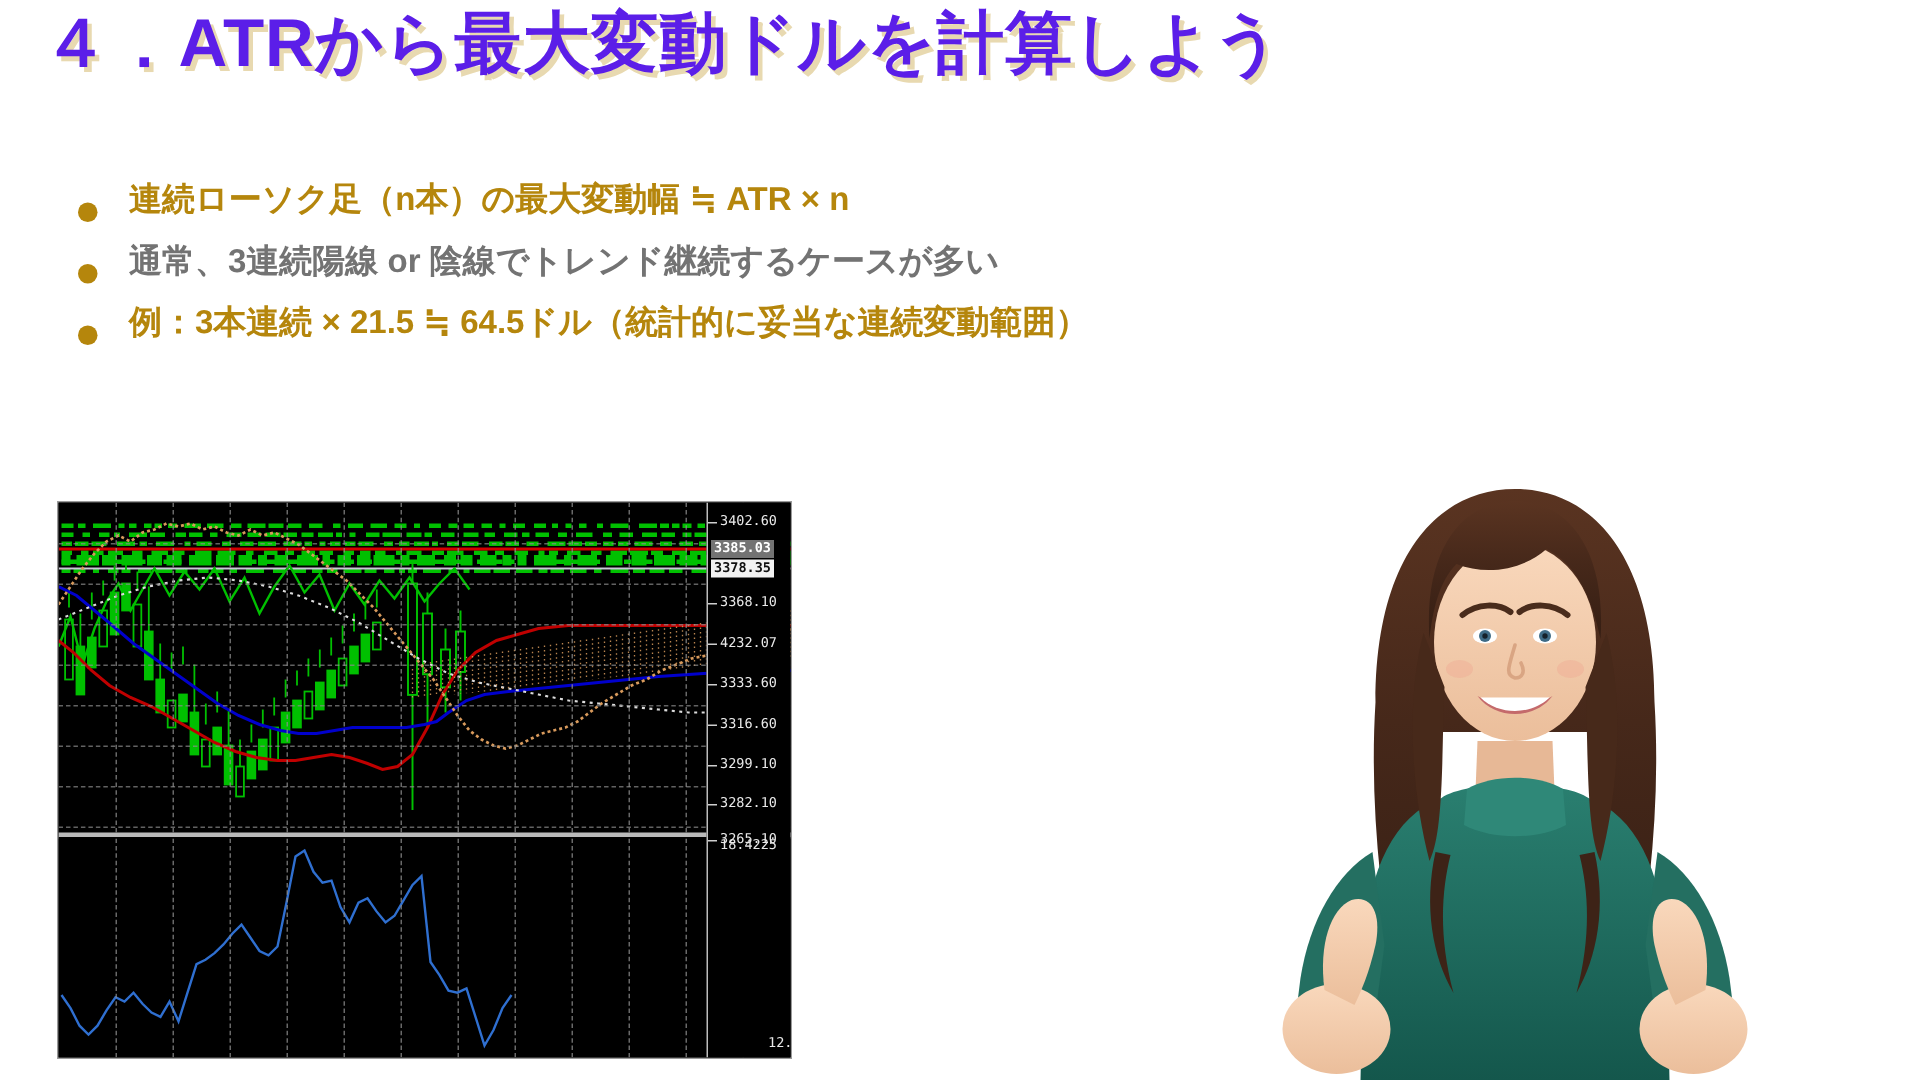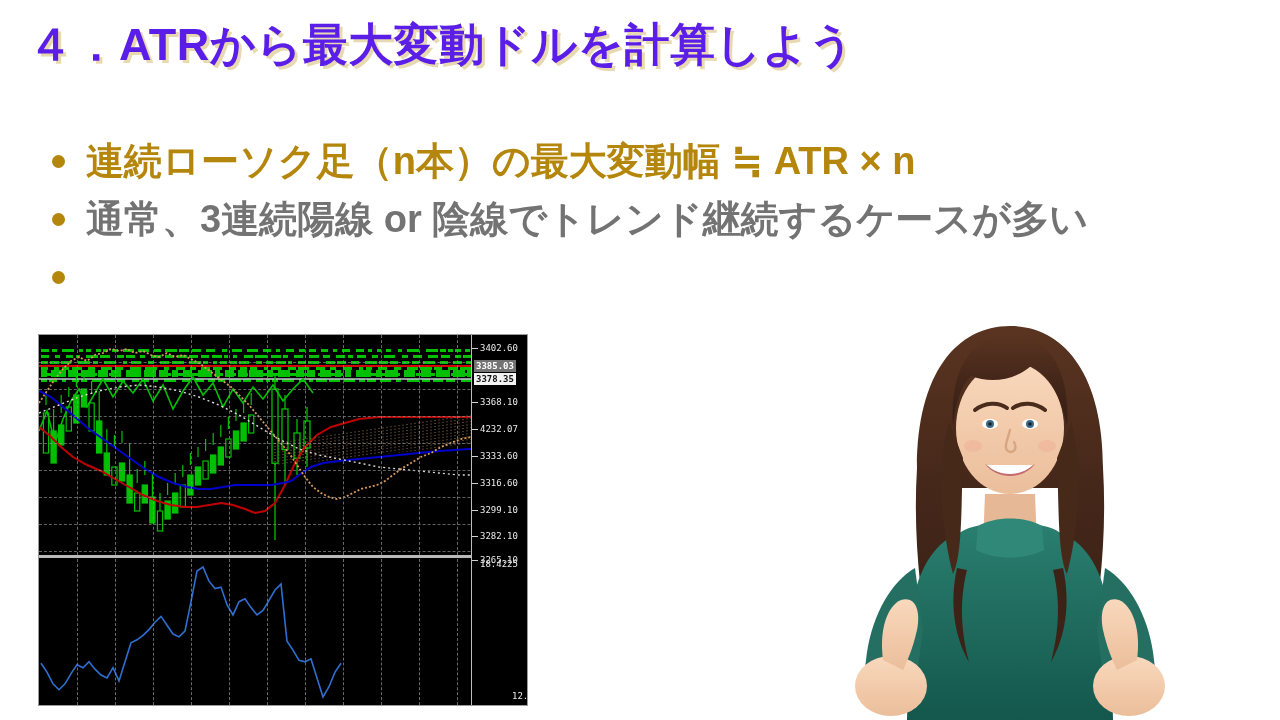"４．ATRから最大変動ドルを計算しよう" #slide-title { top: 20px -> 4px }
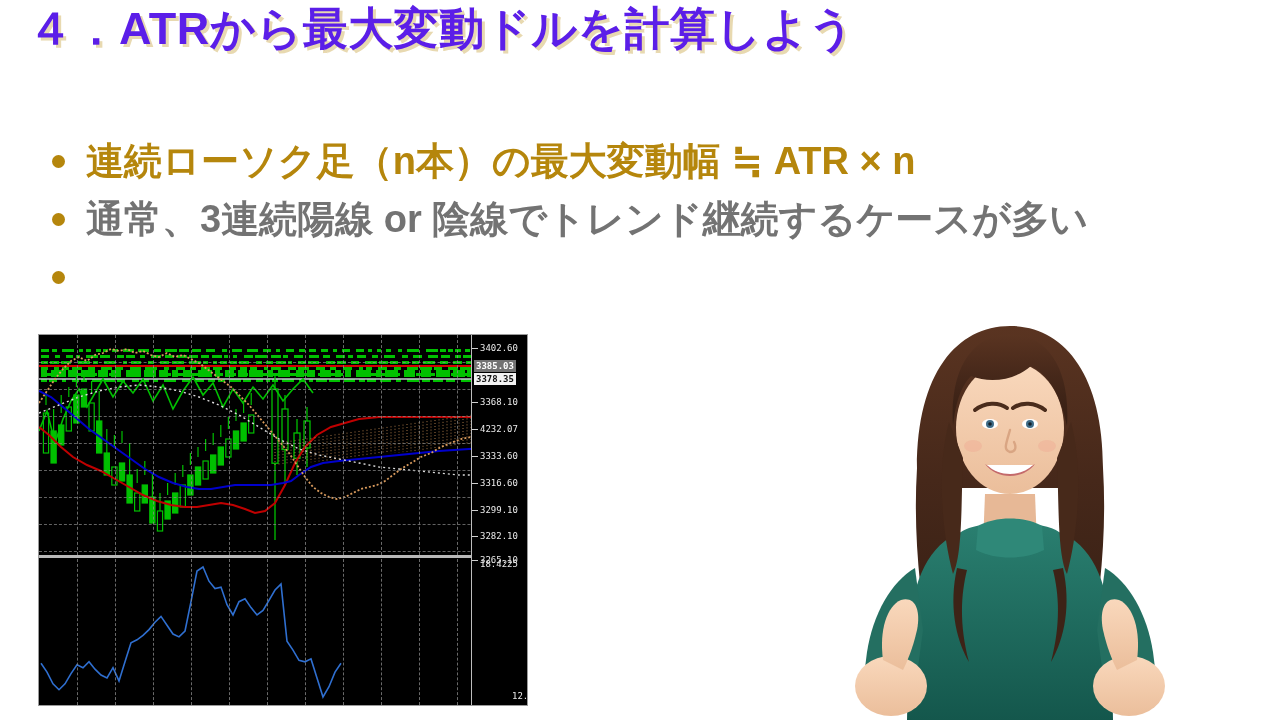"連続ローソク足（n本）の最大変動幅 ≒ ATR × n" #bullet-list li { font-size: 38px -> 22px; margin-top: 20px -> none }
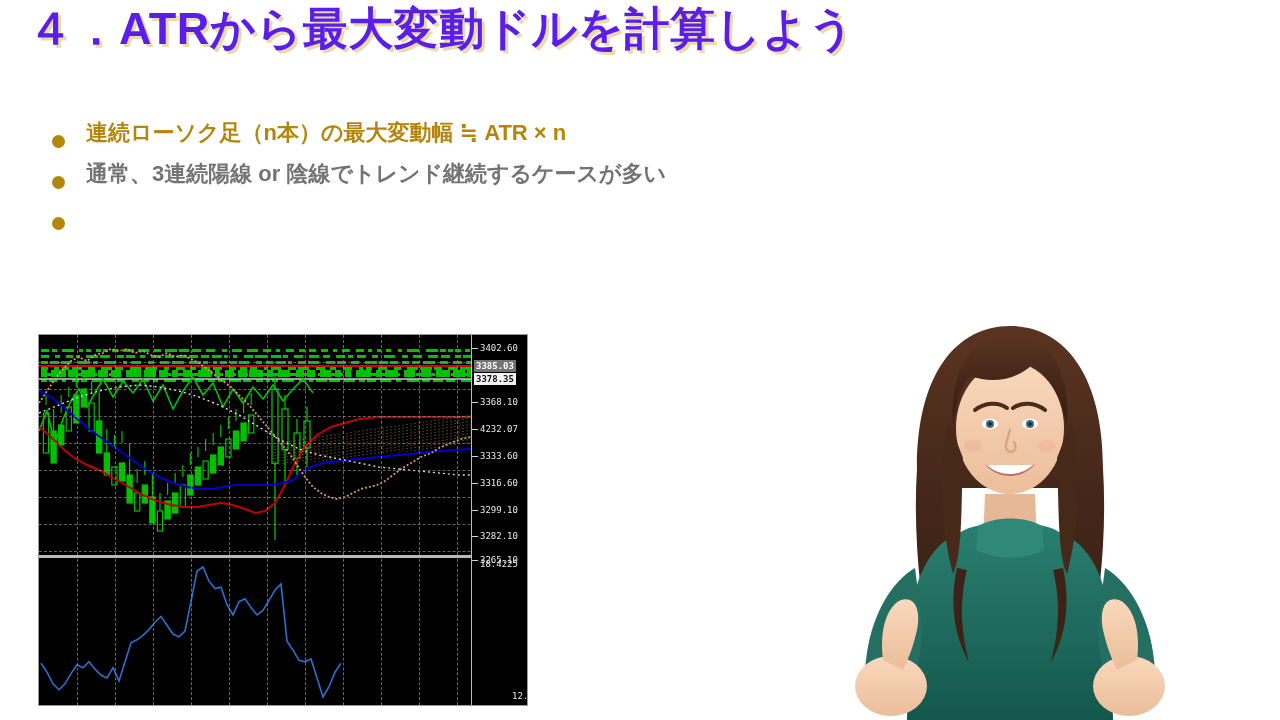"例：3本連続 × 21.5 ≒ 64.5ドル（統計的に妥当な連続変動範囲）" span { html: none -> <span>例：3本連続 × 21.5 ≒ 64.5ドル（統計的に妥当な連続変動範囲）</span> }
